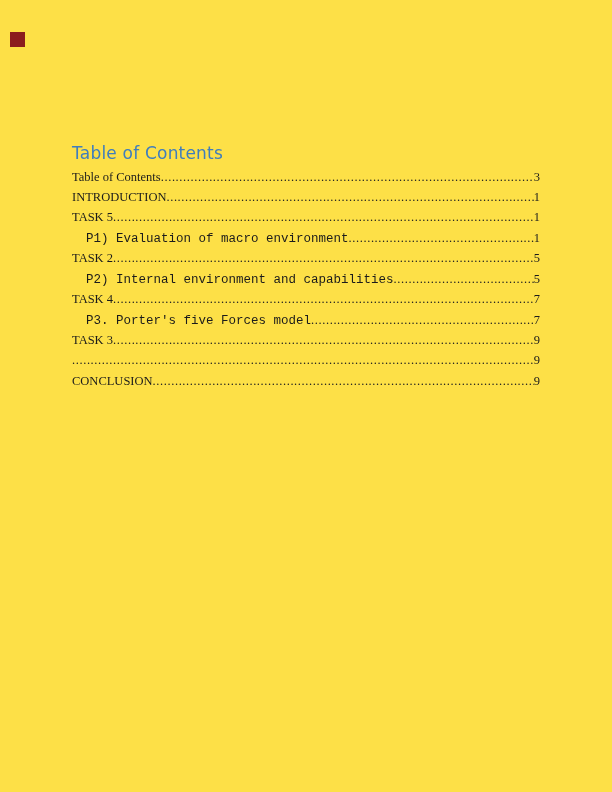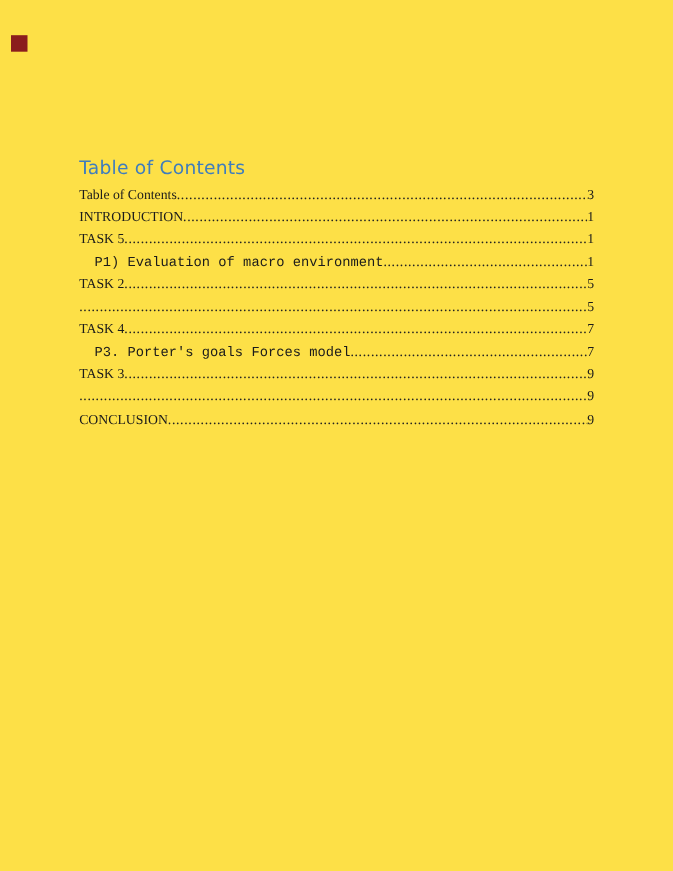"P2) Internal environment and" span.toc-label { html: none -> <span>P2) Internal environment and capabilities</span> }
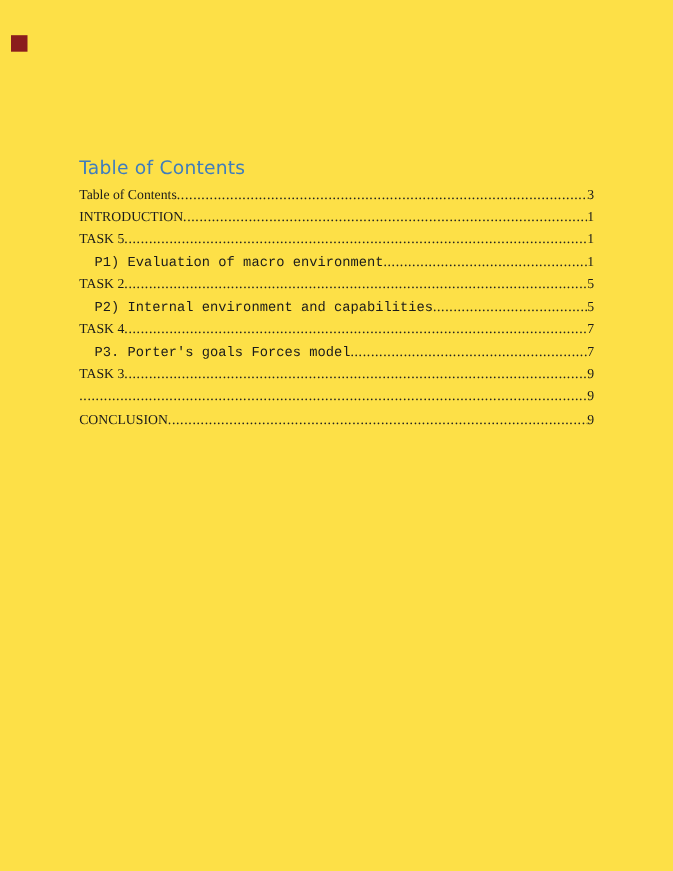"P3. Porter's goals Forces model" span.toc-label { text: goals -> five }
